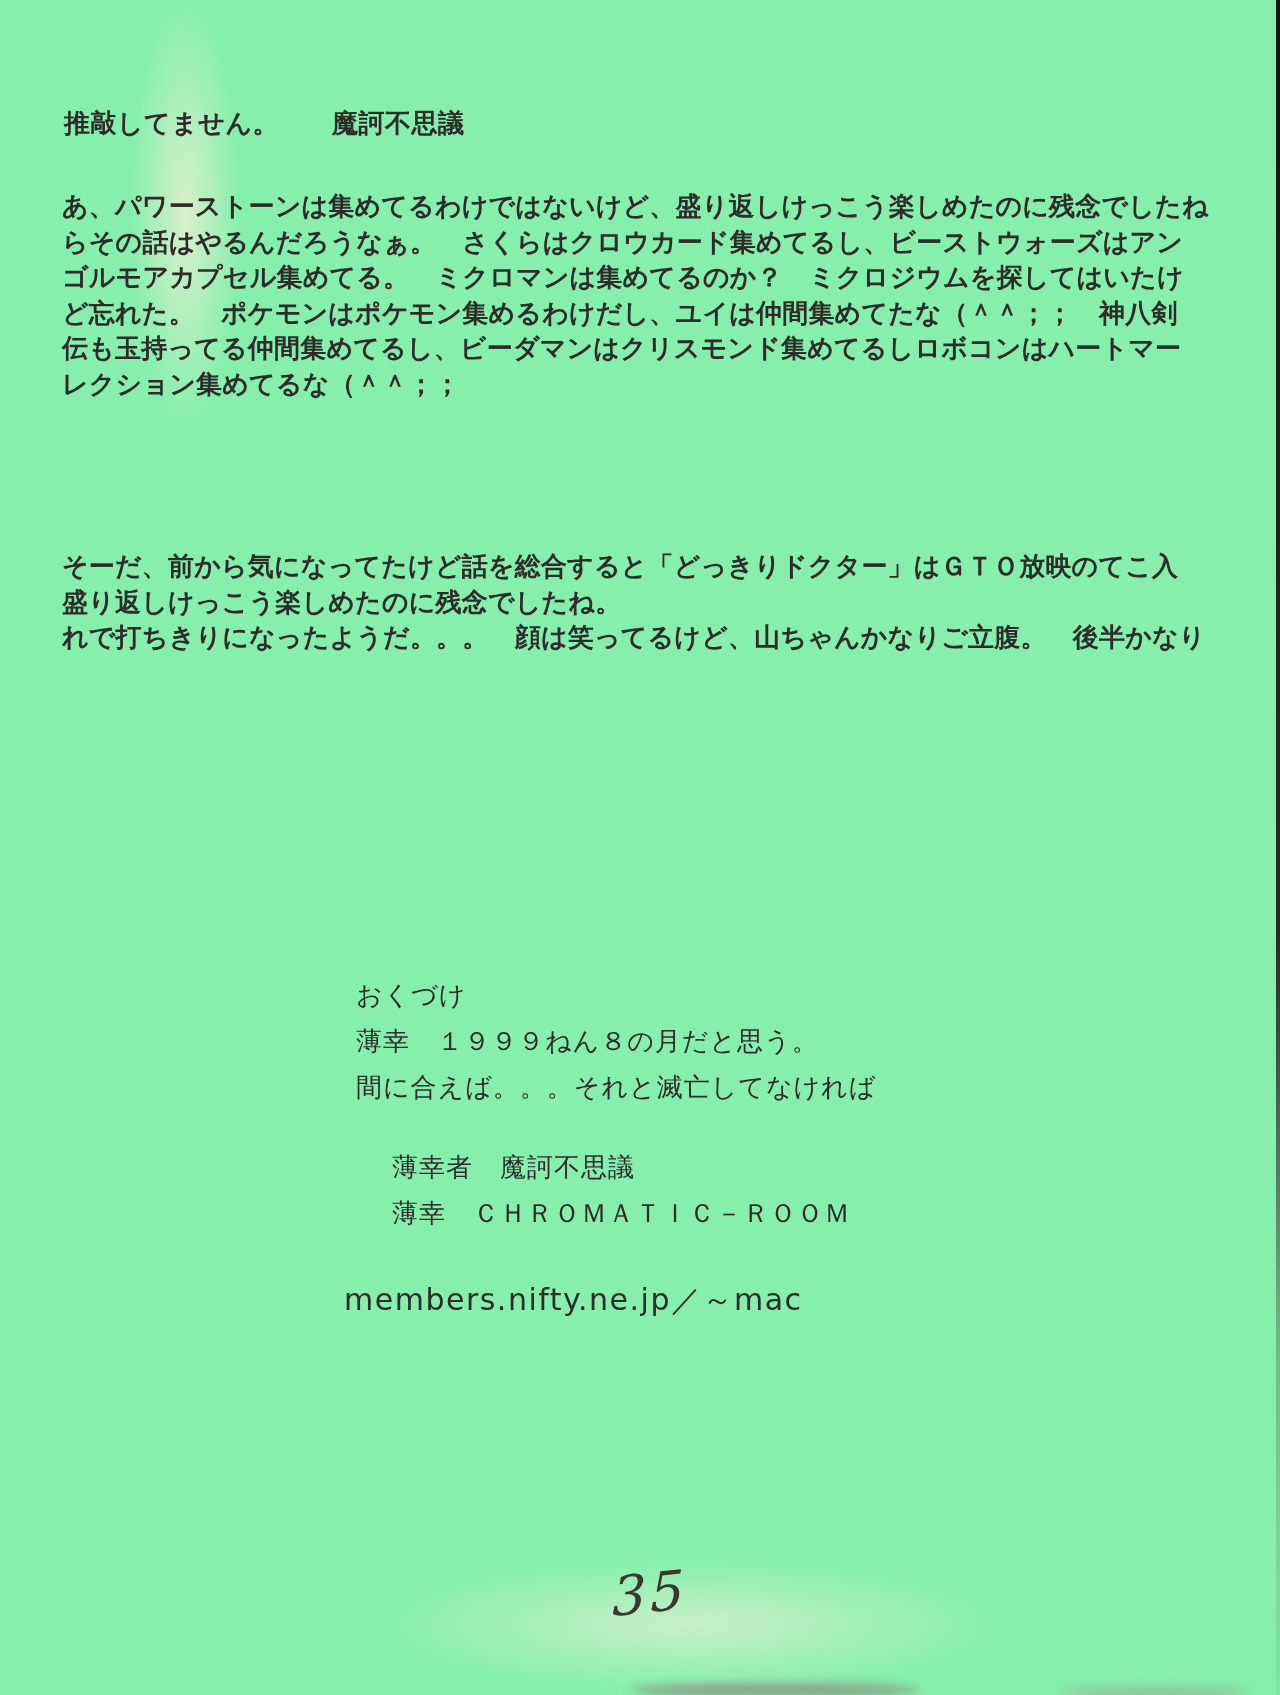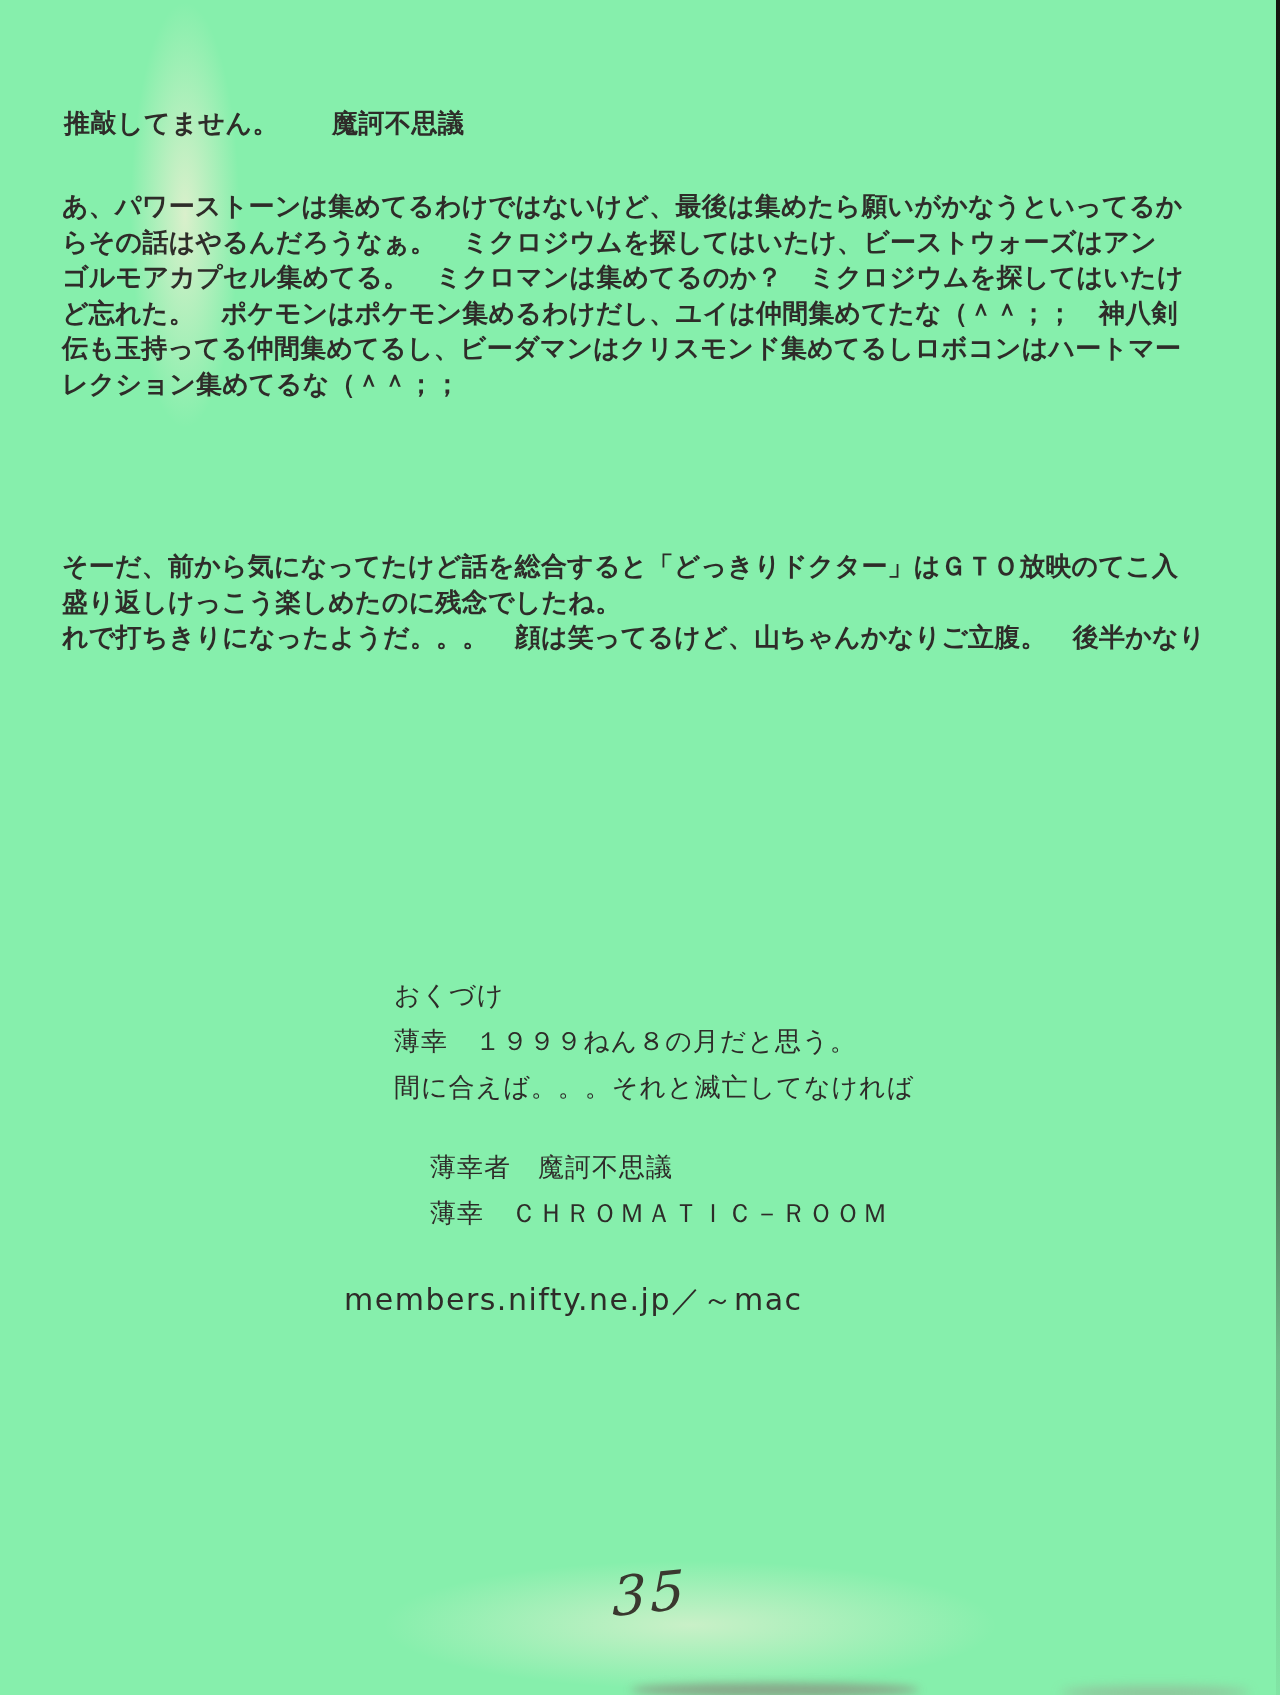"あ、パワーストーンは集めてるわけではないけど、最後は集めたら願いがかなうといって" div.tline { text: 最後は集めたら願いがかなうといってるか -> 盛り返しけっこう楽しめたのに残念でしたね }
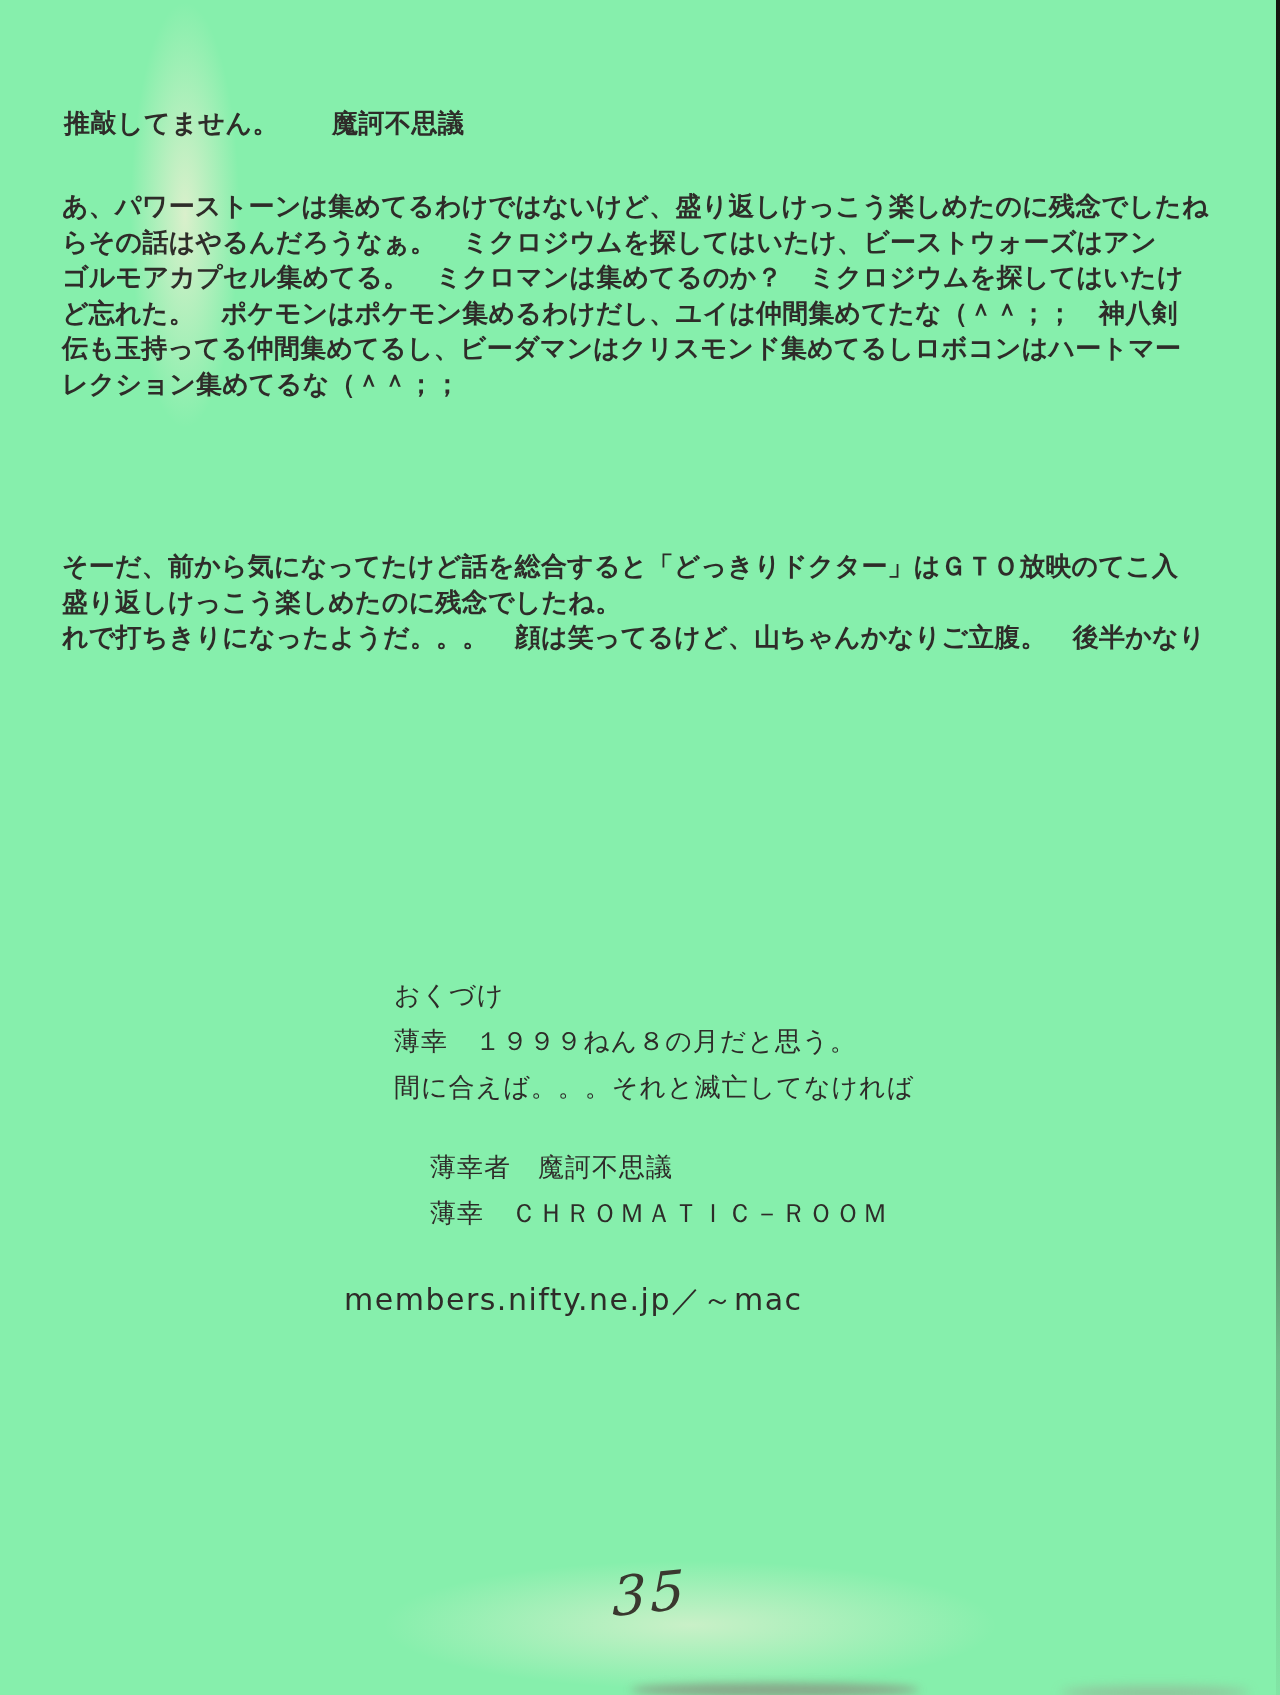"らその話はやるんだろうなぁ。" div.tline { text: ミクロジウムを探してはいたけ -> さくらはクロウカード集めてるし }
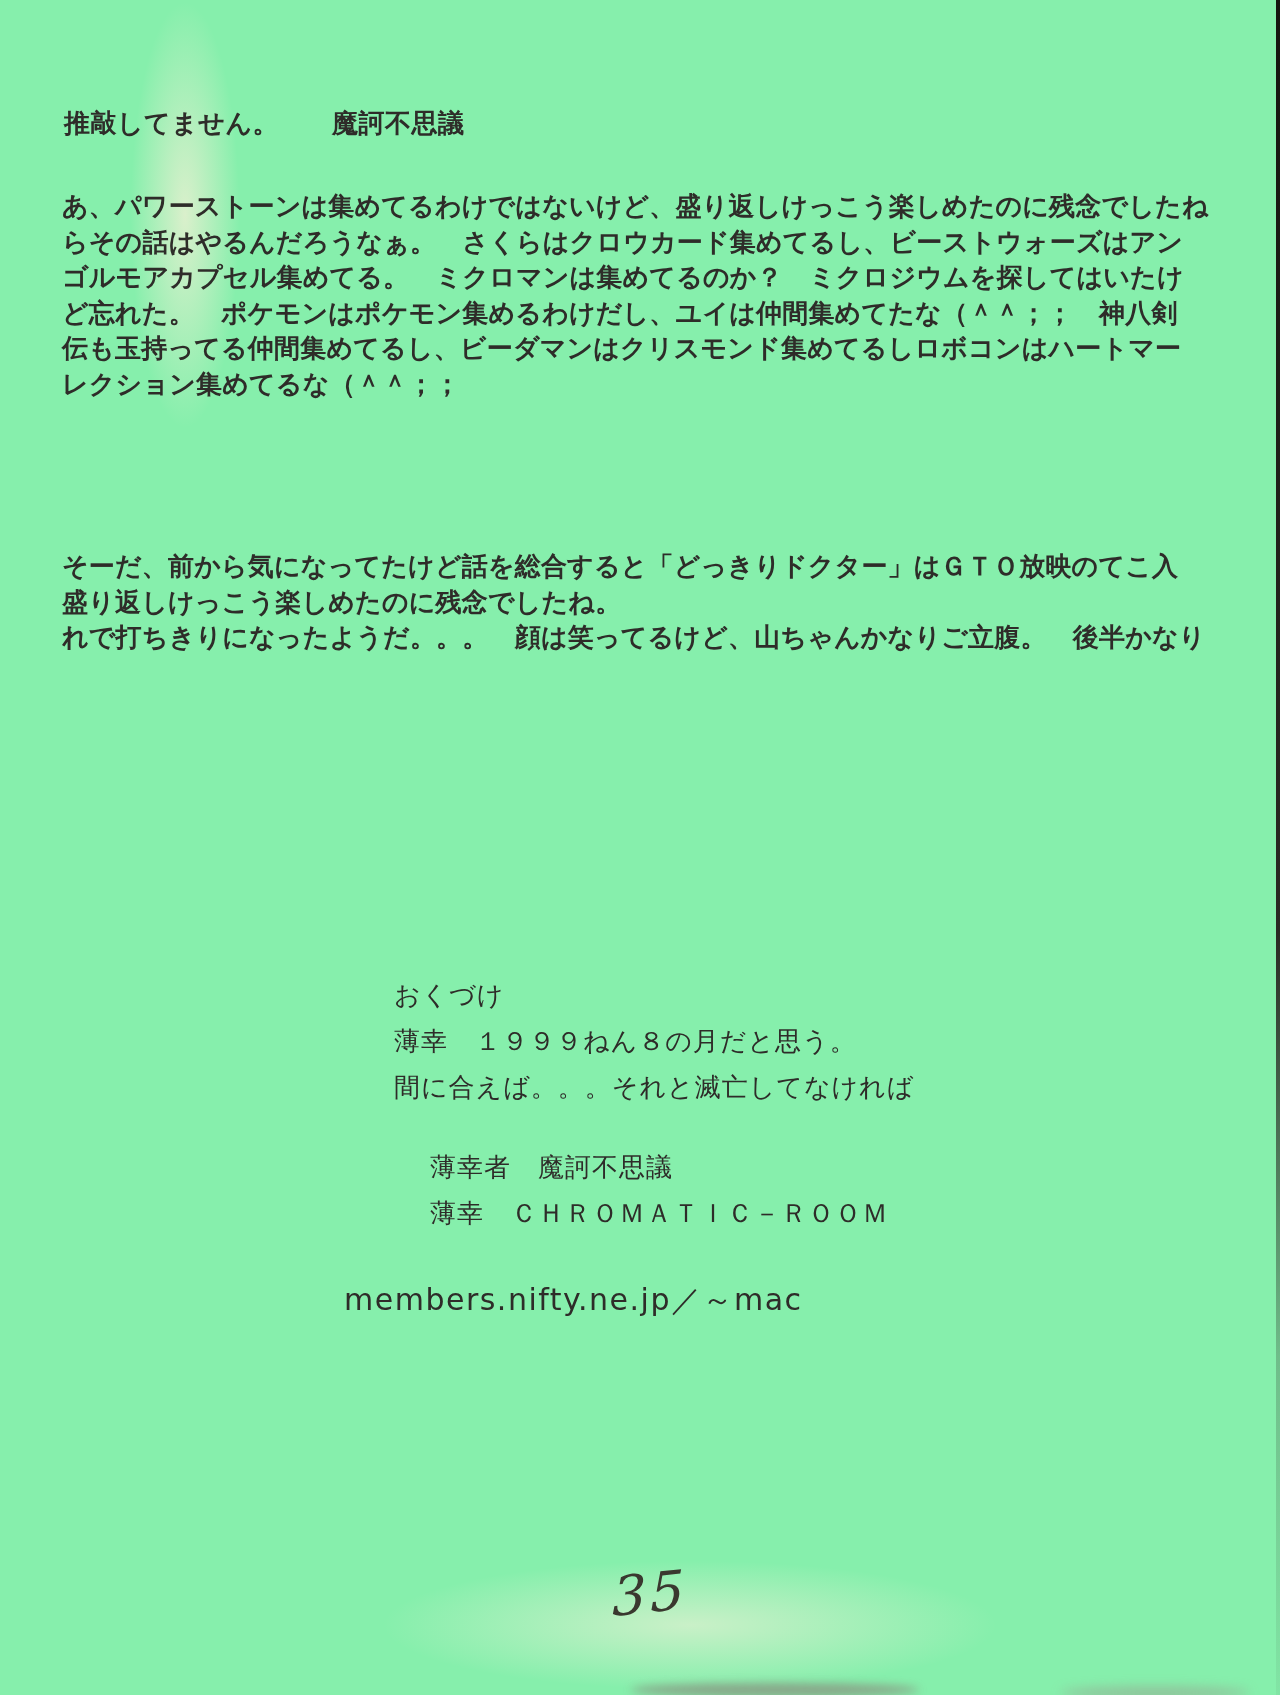"おくづけ" .colophon-block { left: 394px -> 356px }
